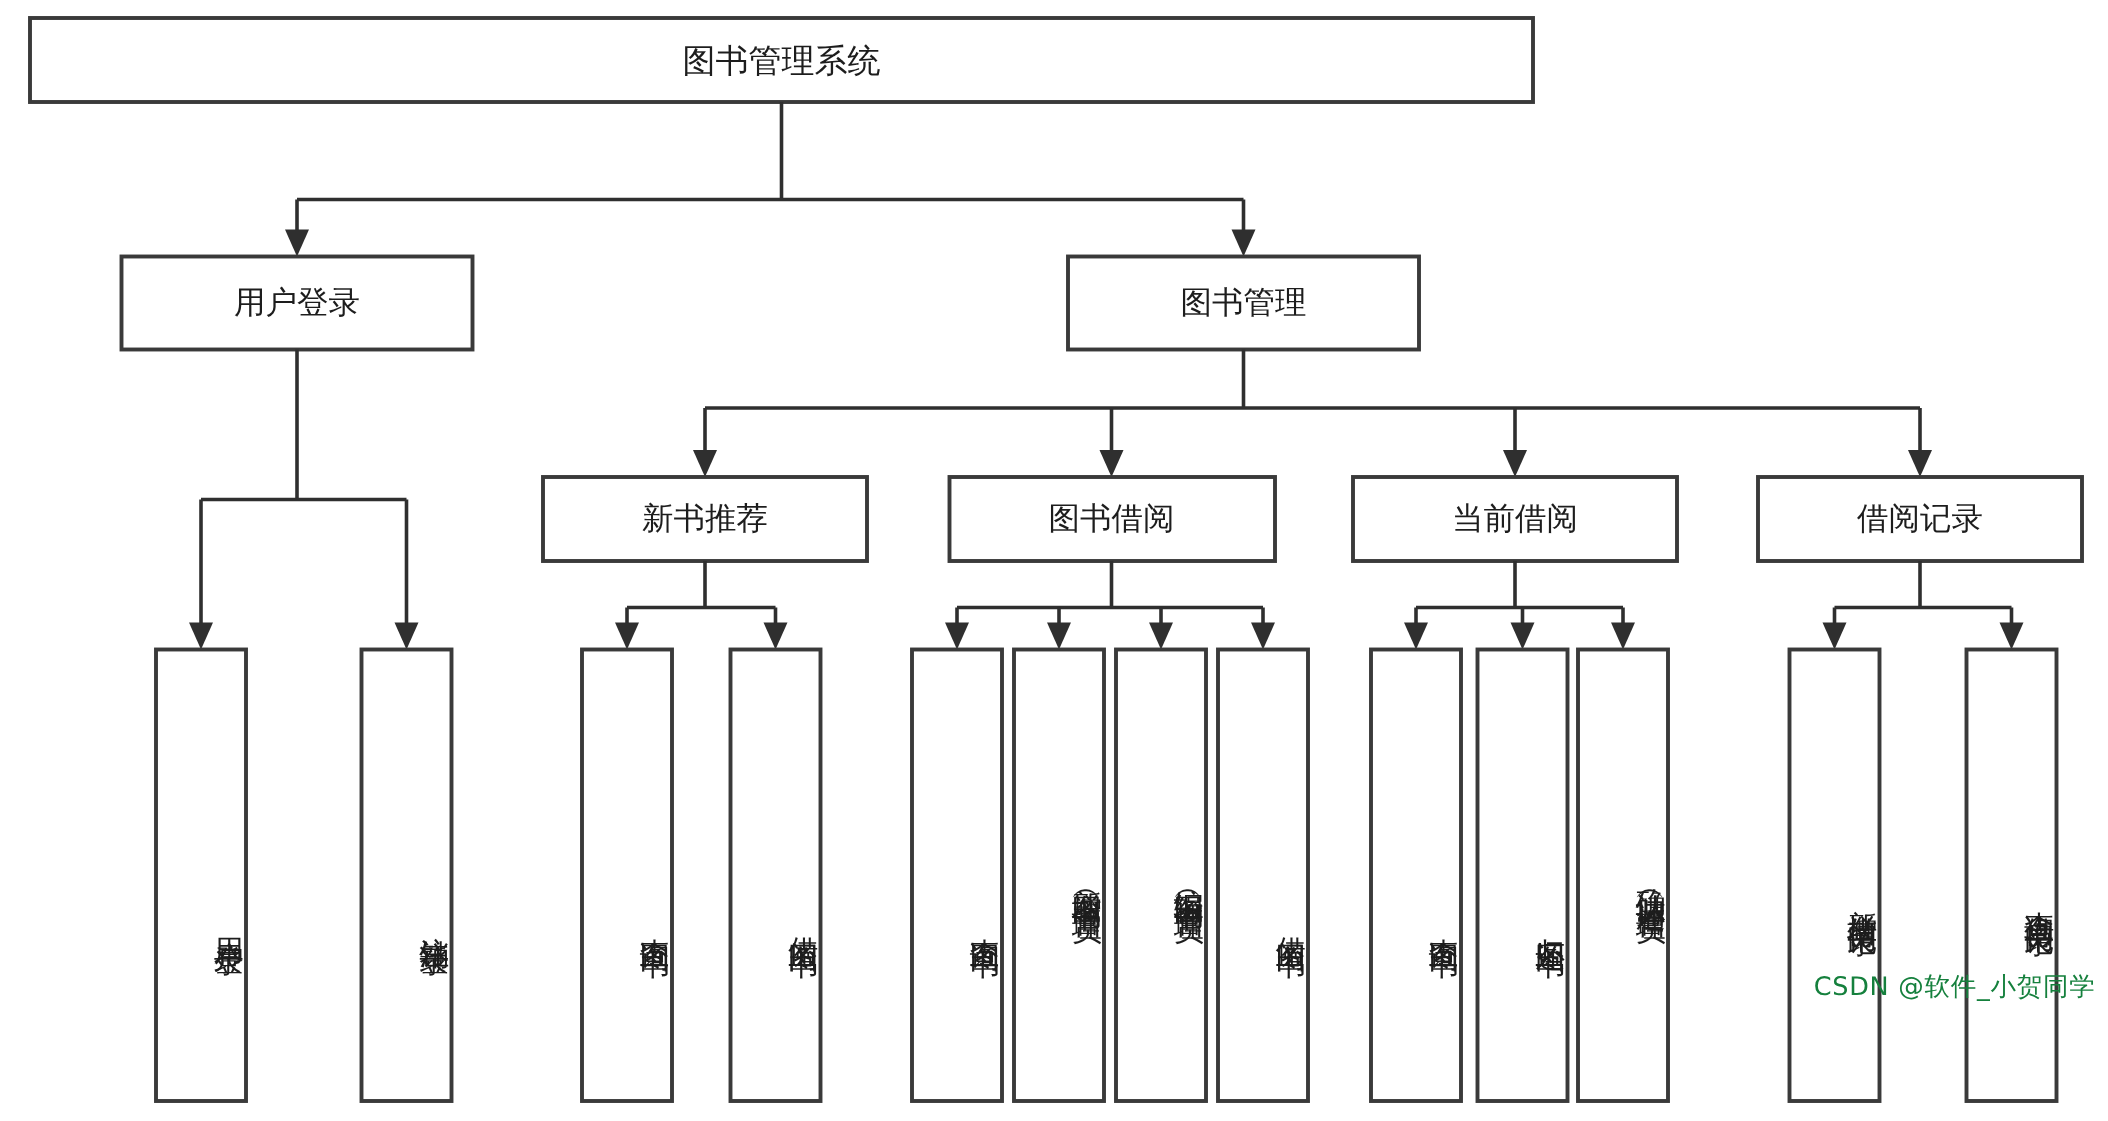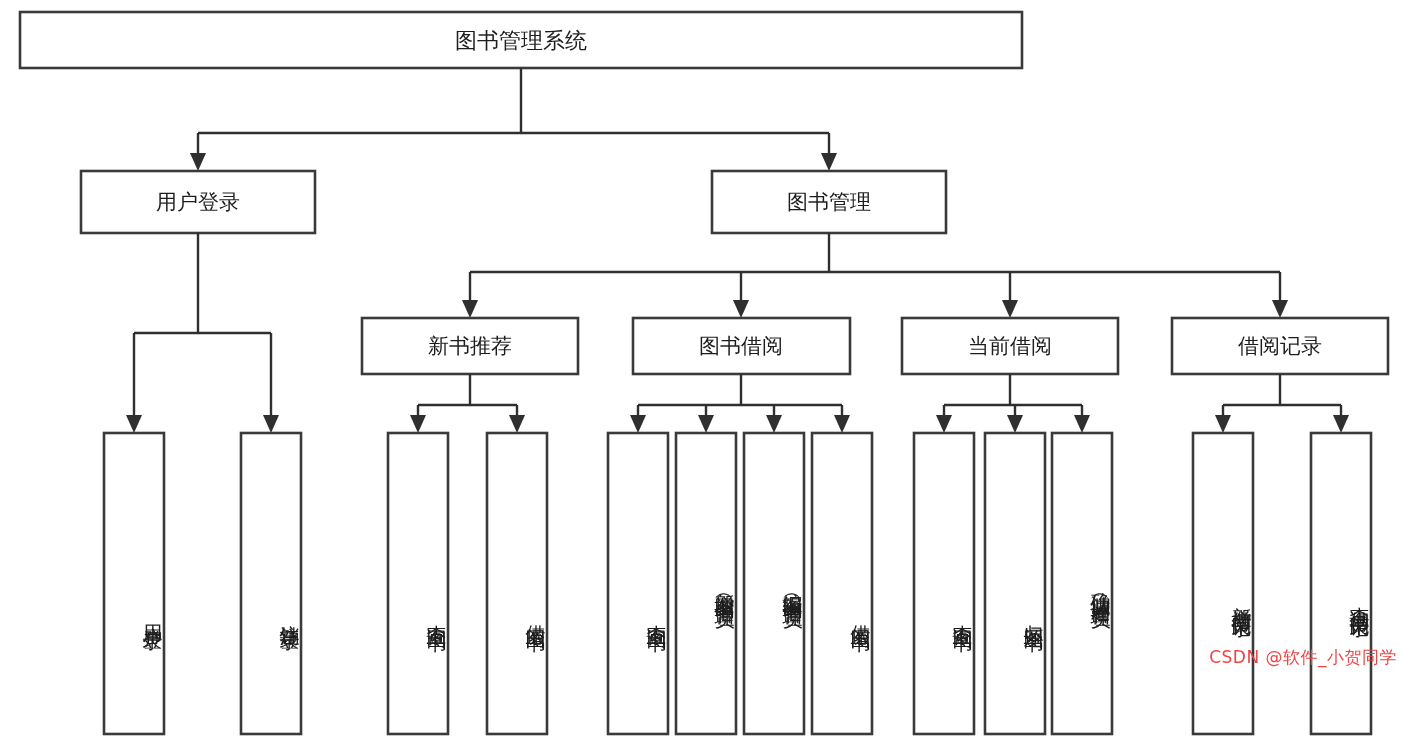"CSDN @软件_小贺同学" .watermark { color: #ef4444 -> #15803d }
